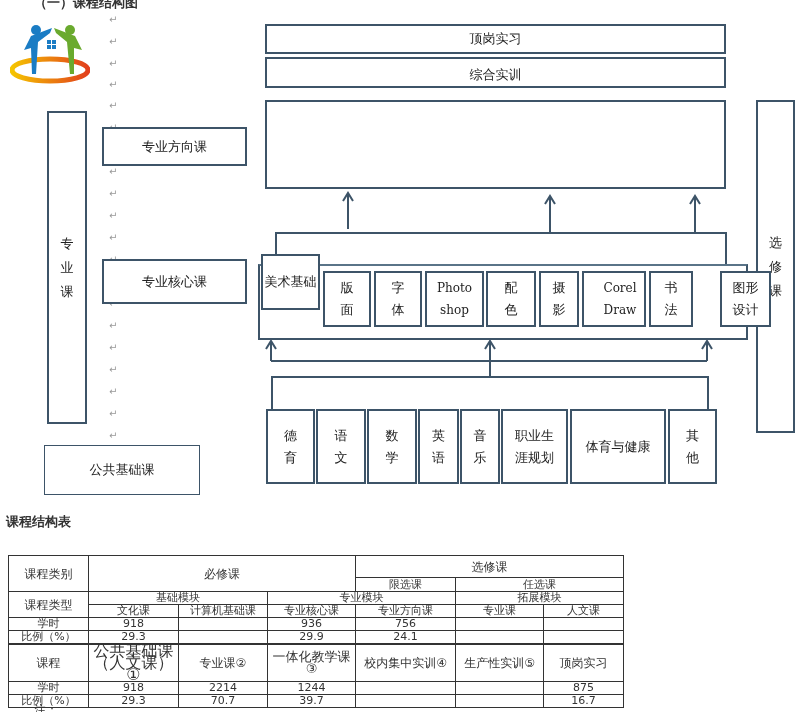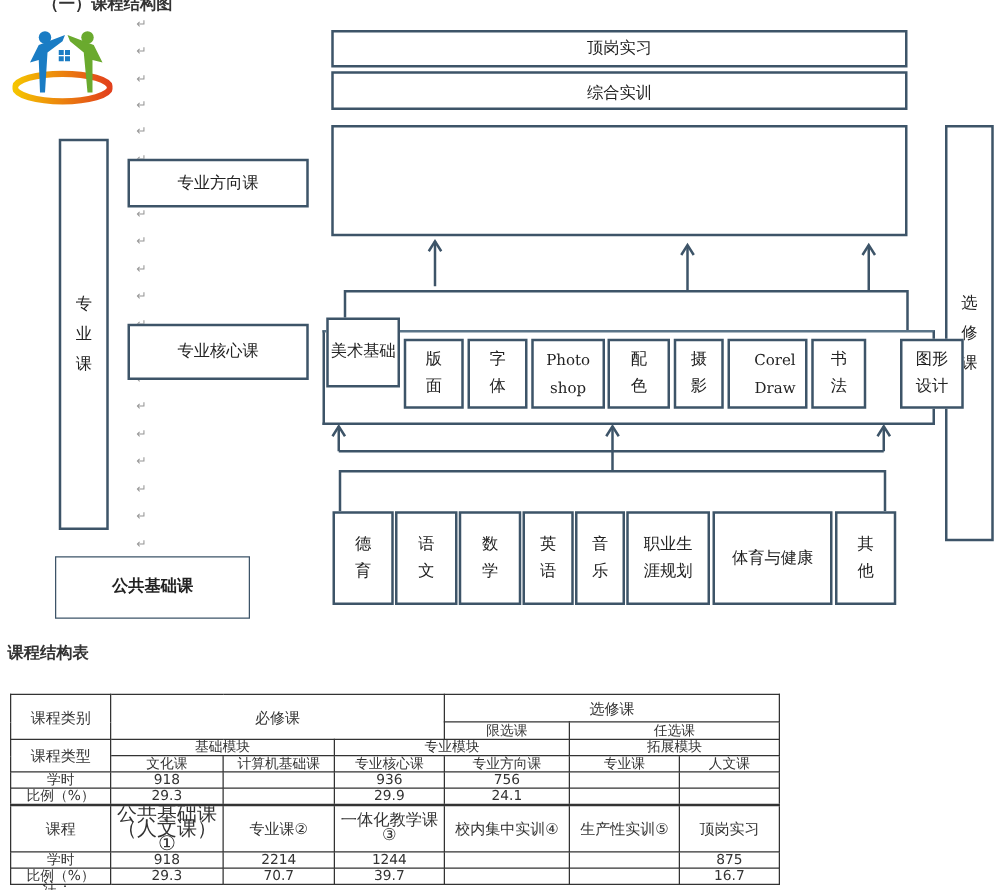"公共基础课" div.box { font-weight: bold -> none }
